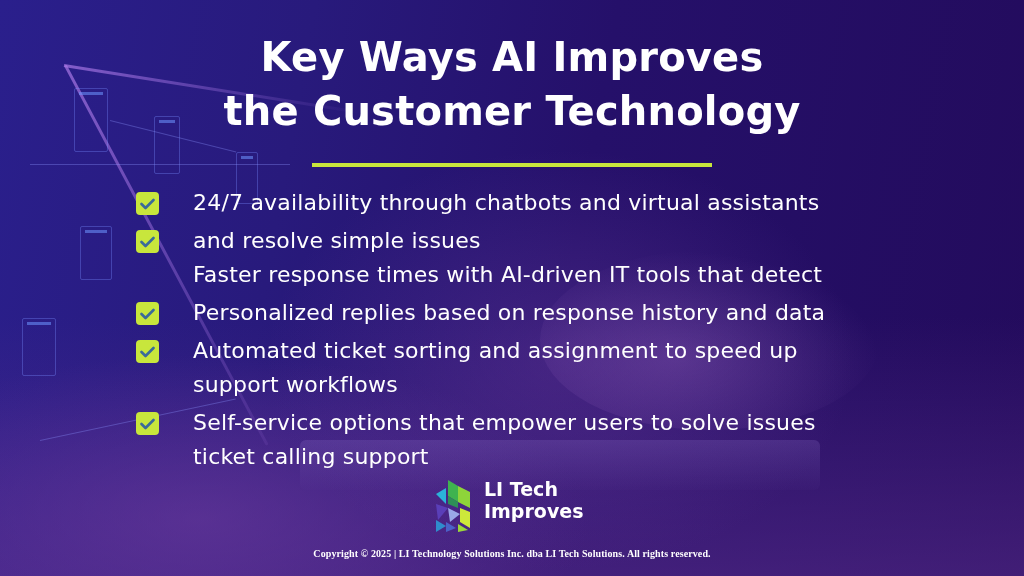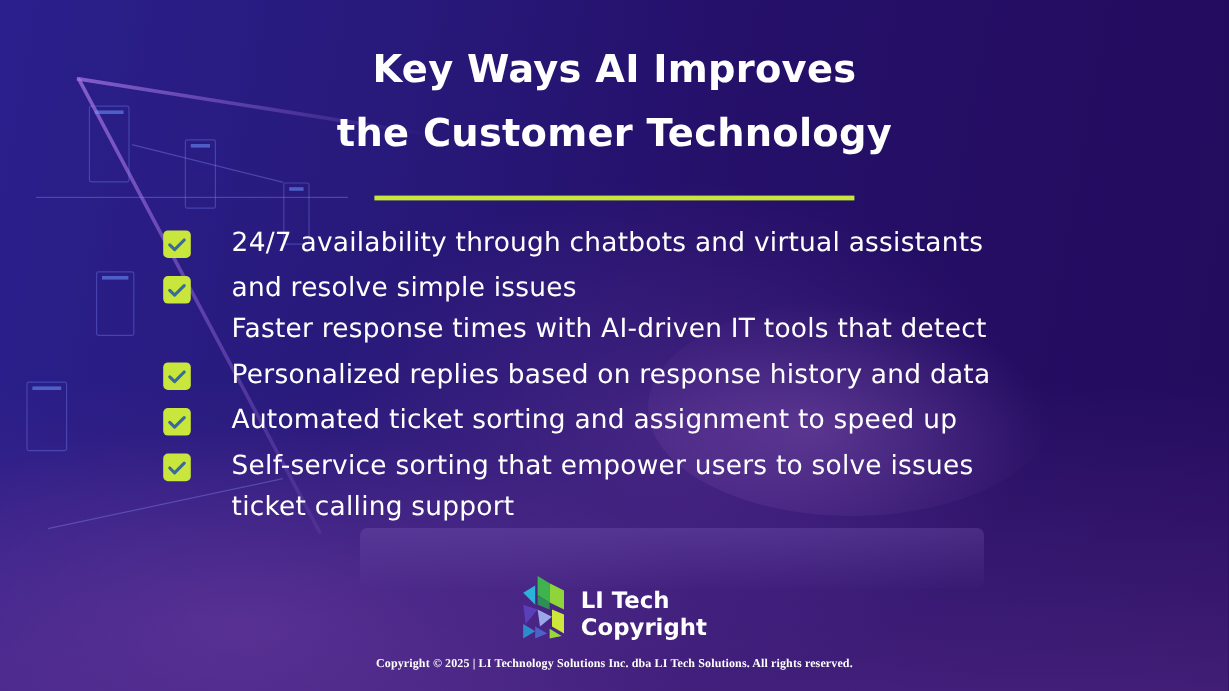"Key Ways AI Improves" .title { font-size: 32px -> 40px }
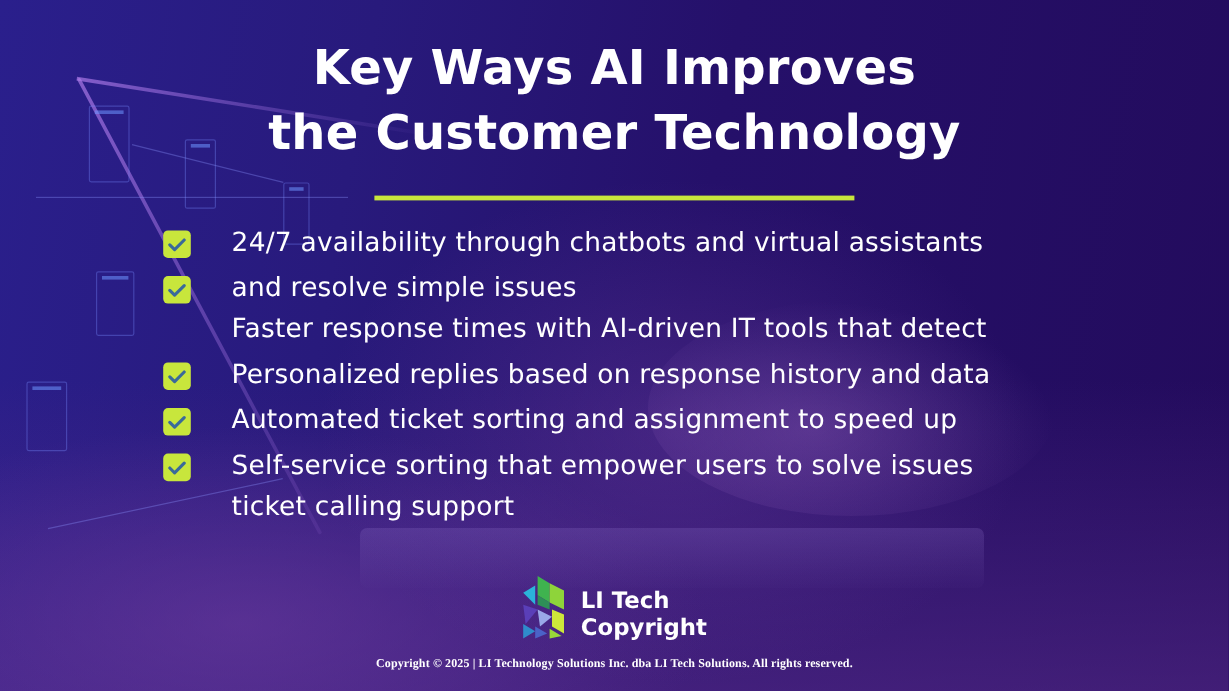"support workflows" span { html: none -> <span>support workflows</span> }
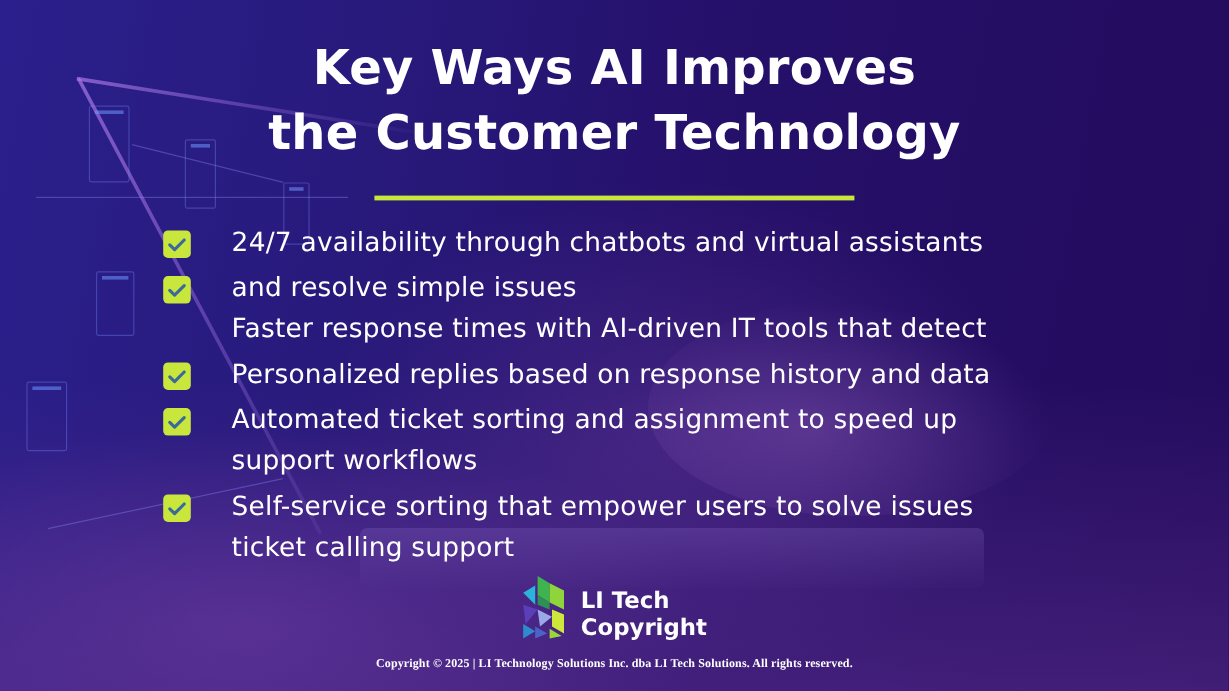"Self-service sorting that empower users" span { text: sorting -> options }
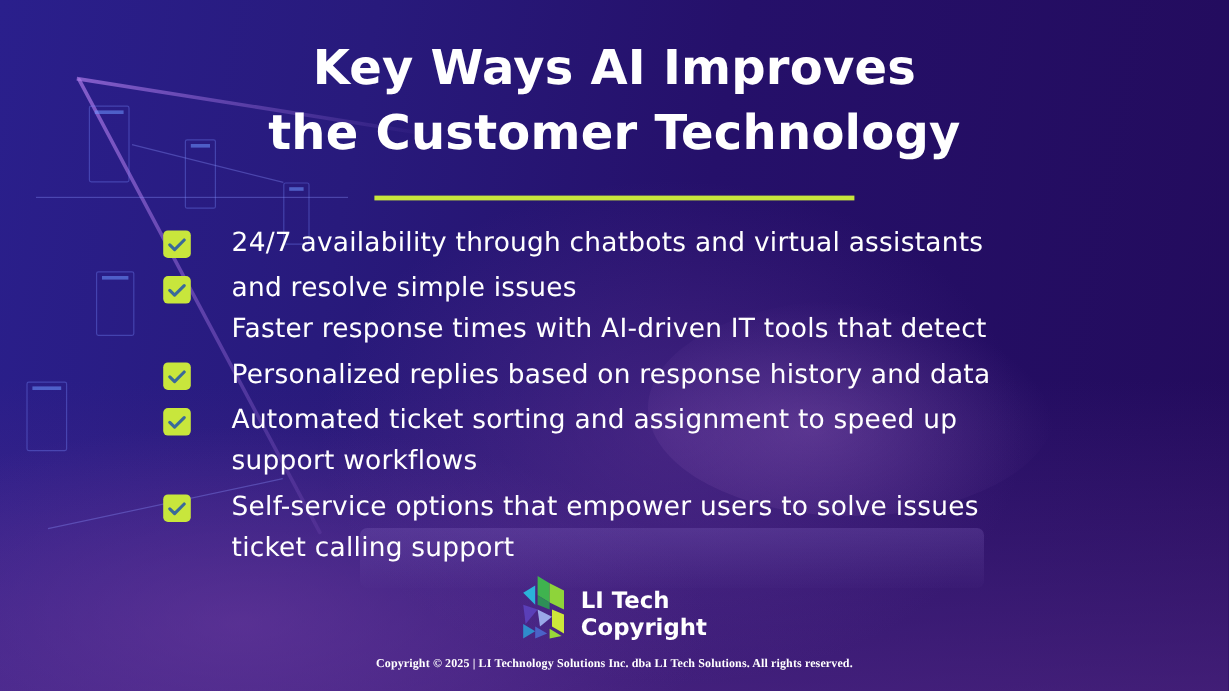"LI Tech" .logo { align-items: flex-end -> flex-start }
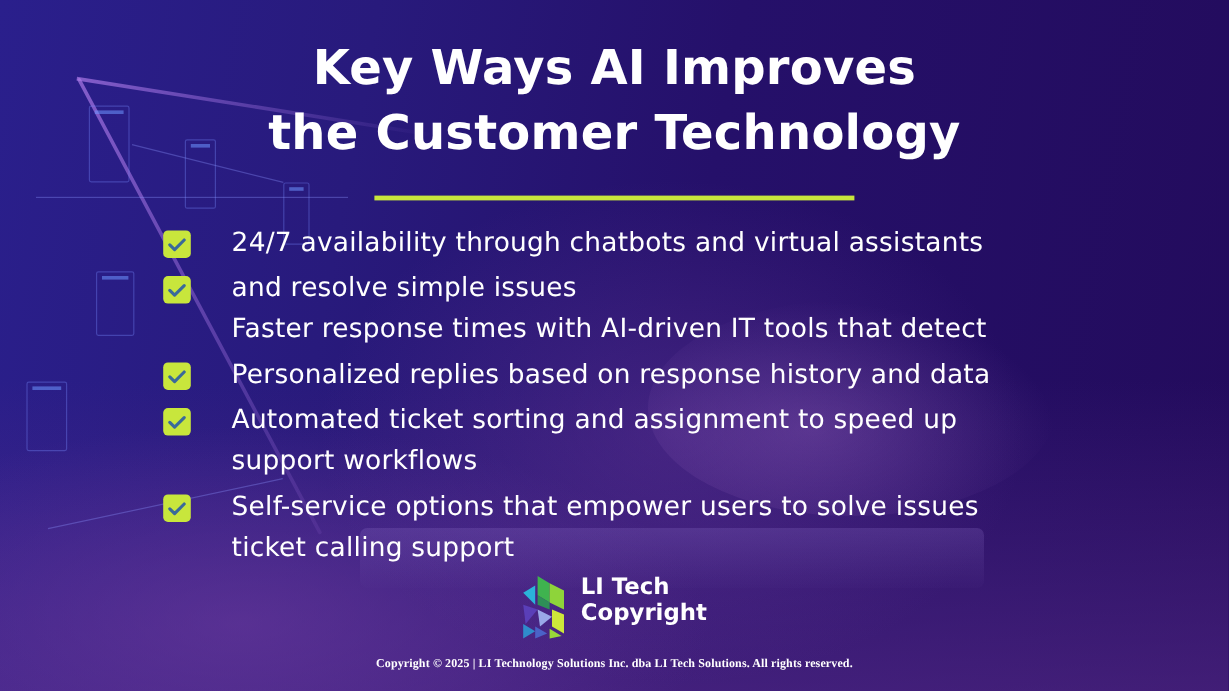"Copyright" span { text: Copyright -> Improves }
